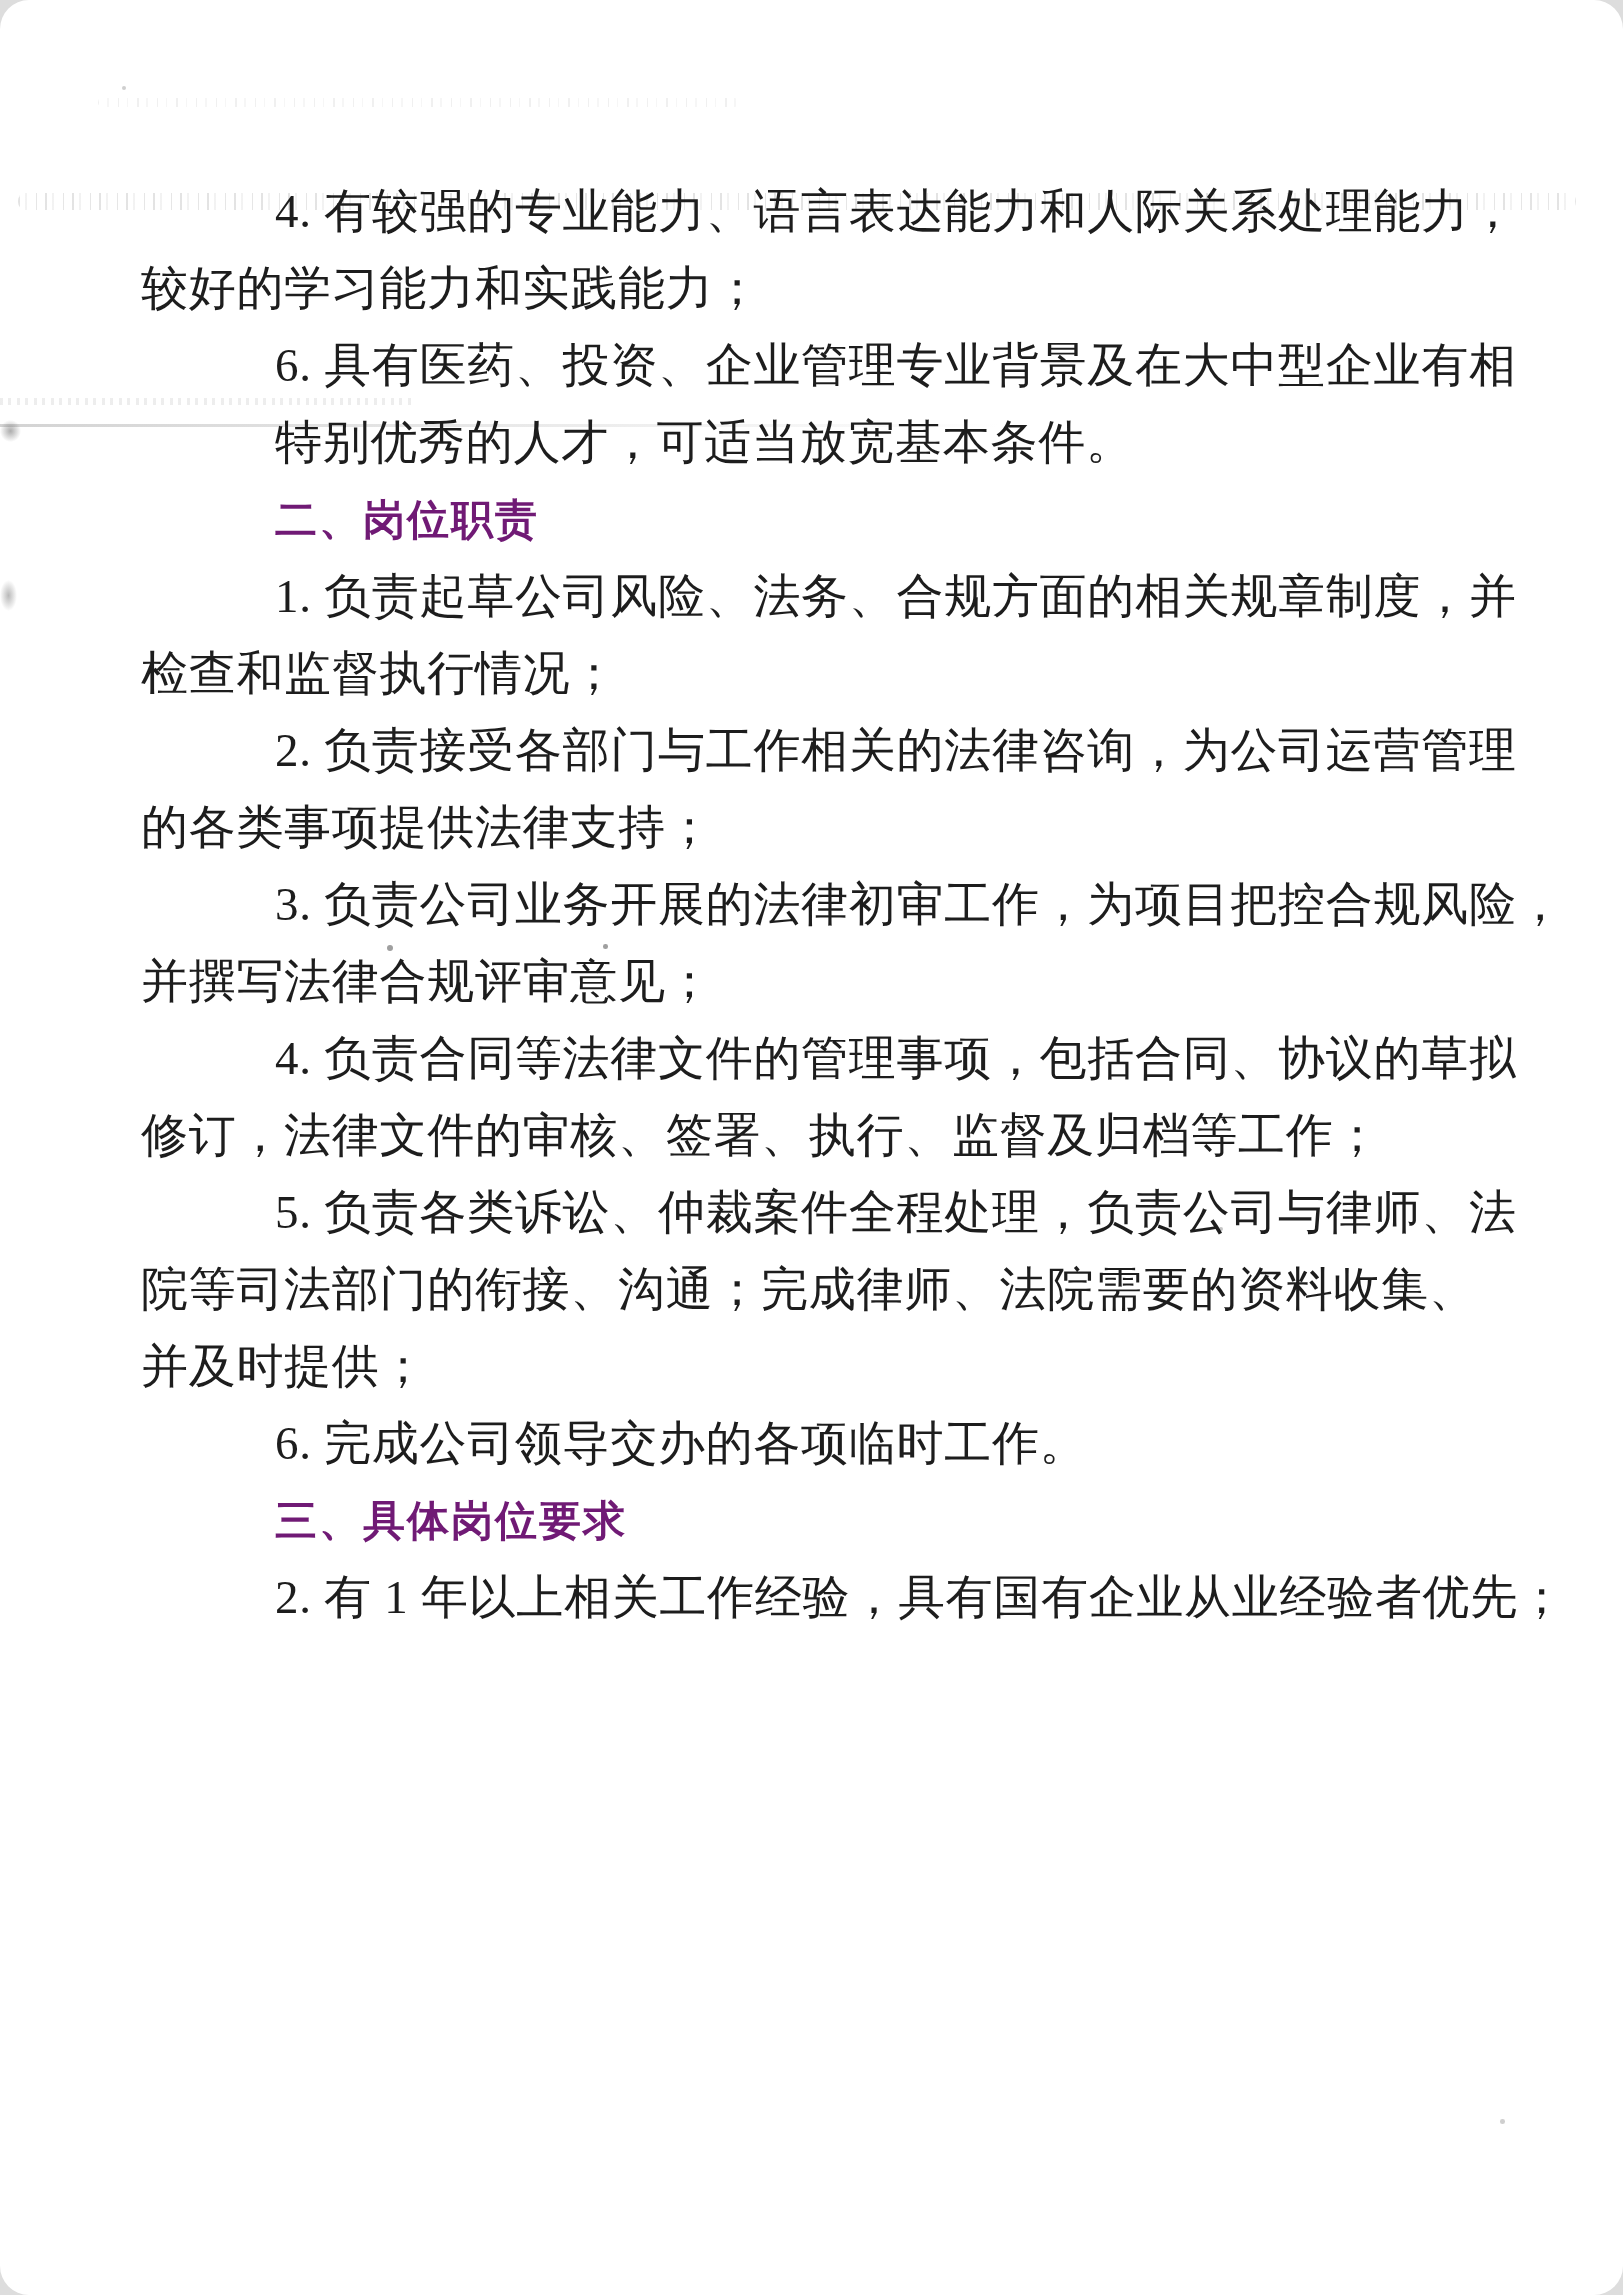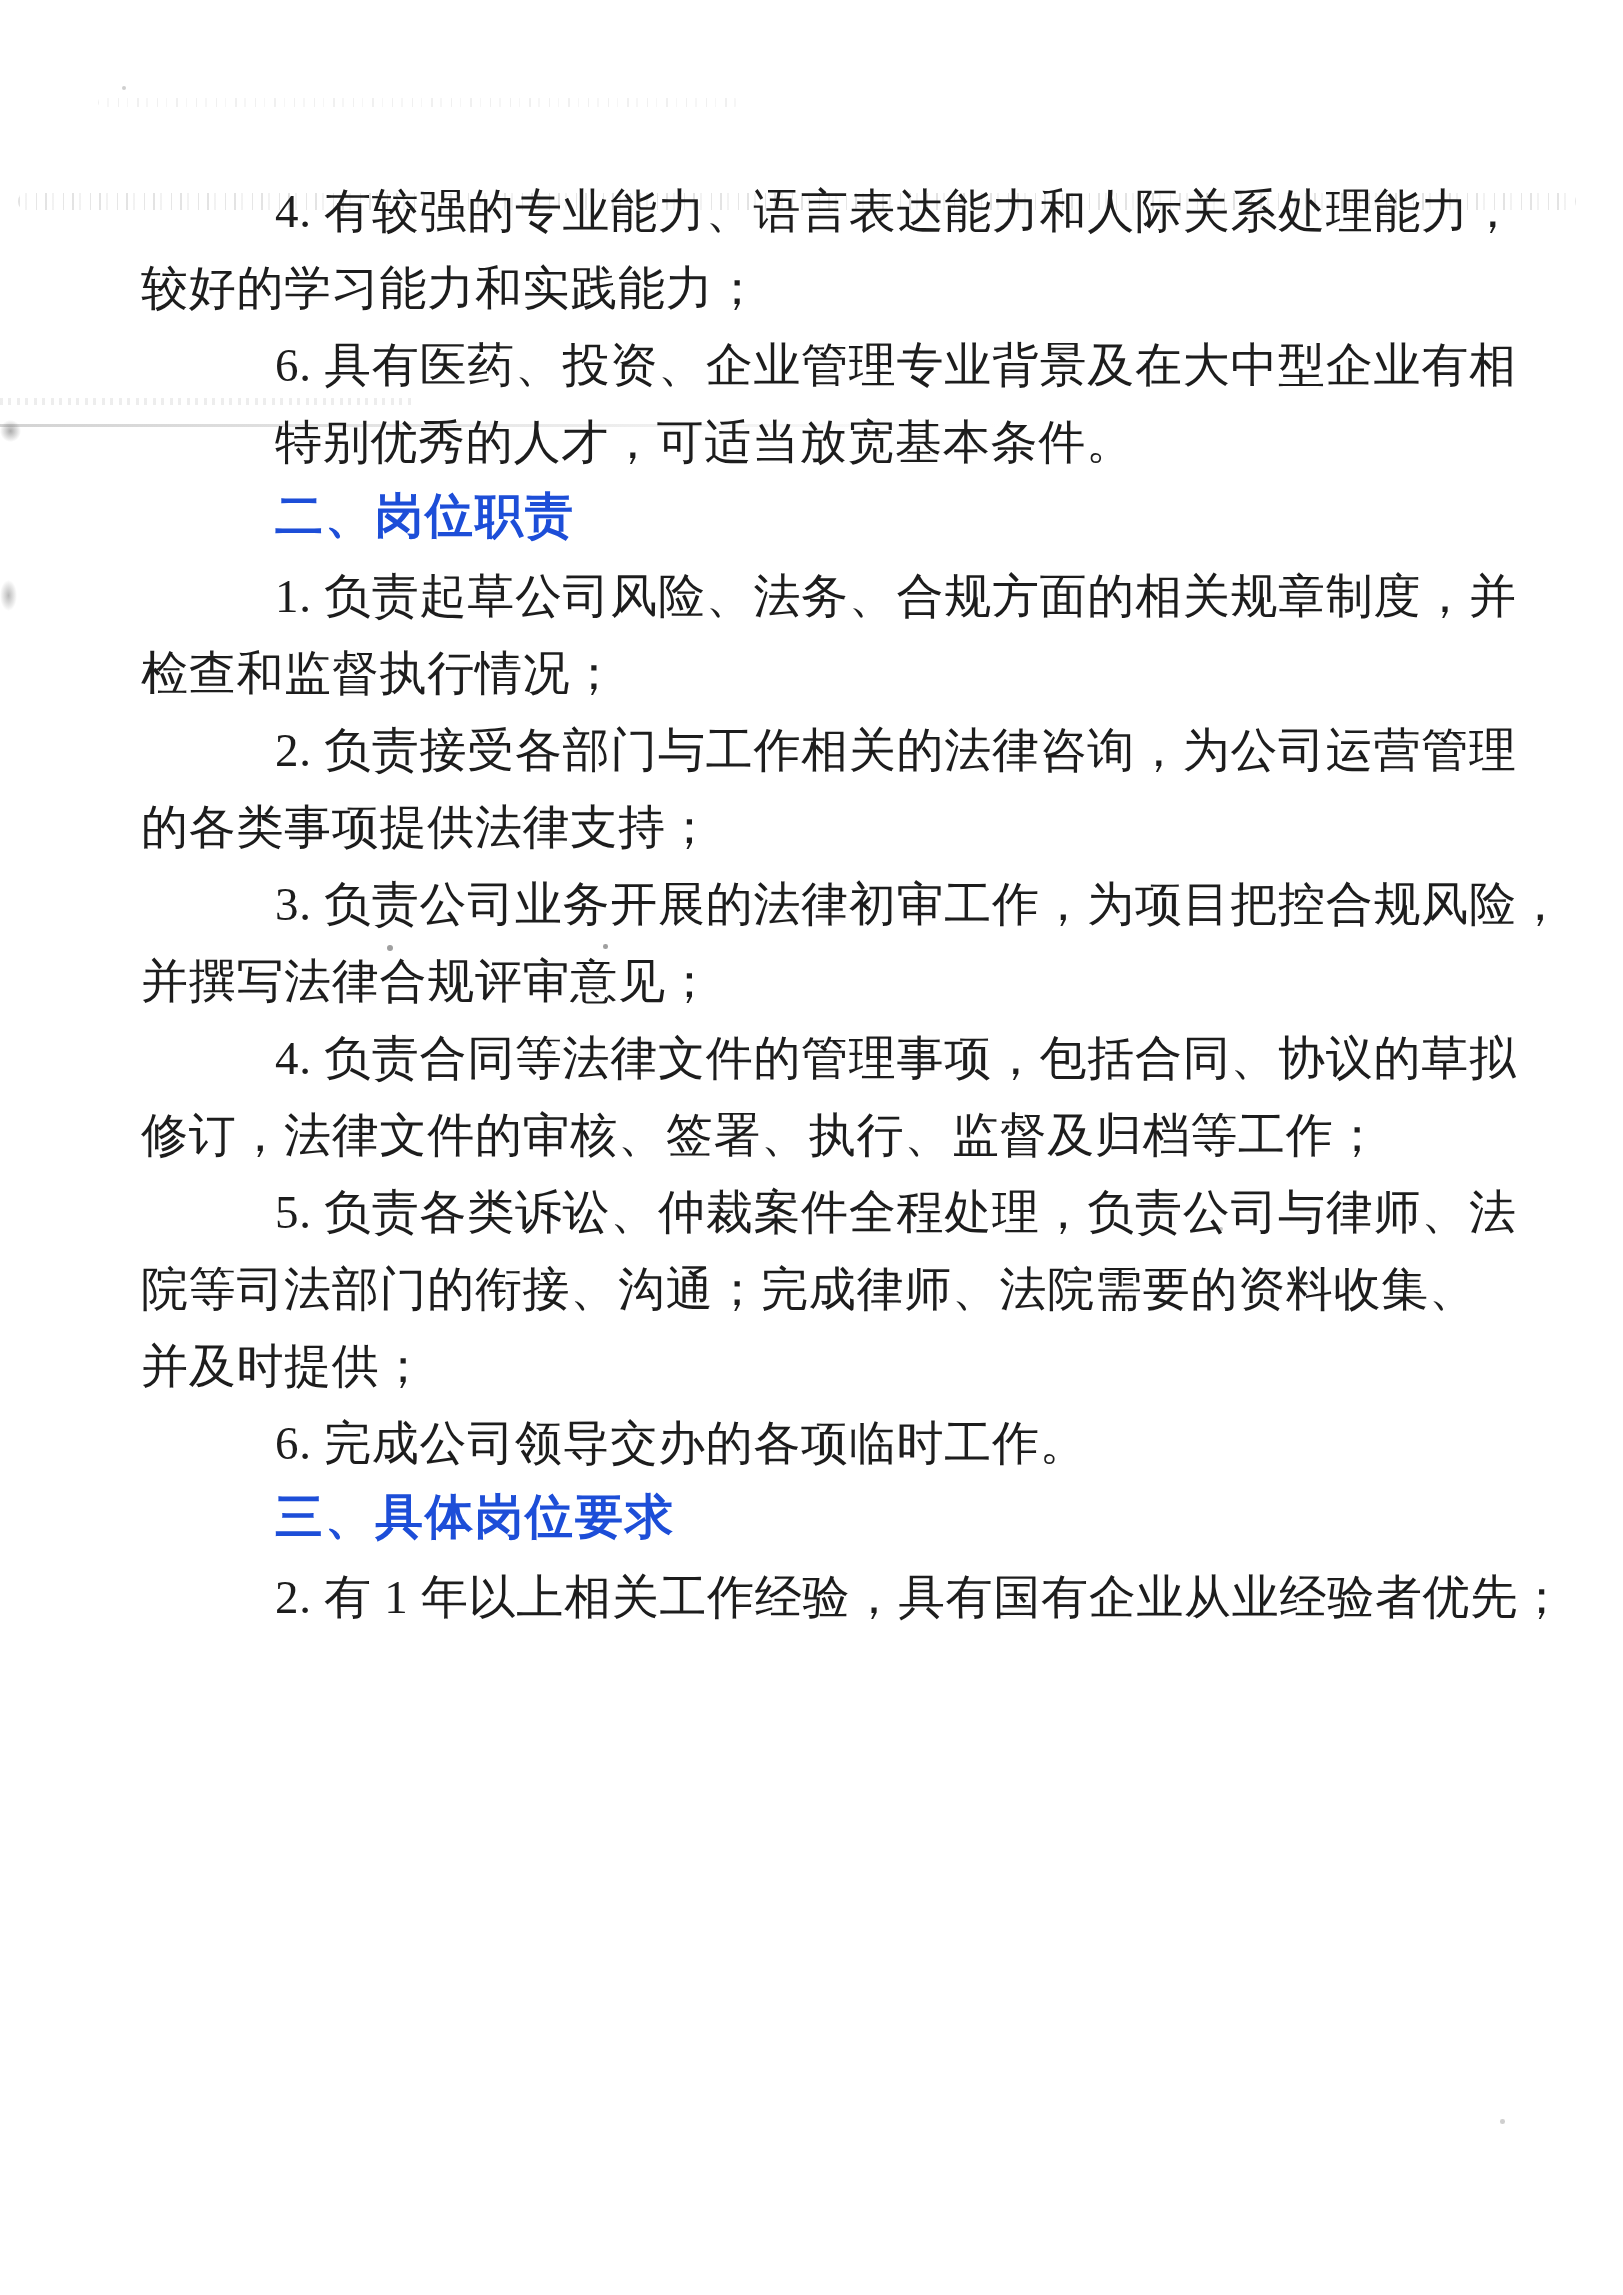"4. 有较强的专业能力、语言表达能力和人际关系处理能力，" .page { border-radius: none -> 29px }
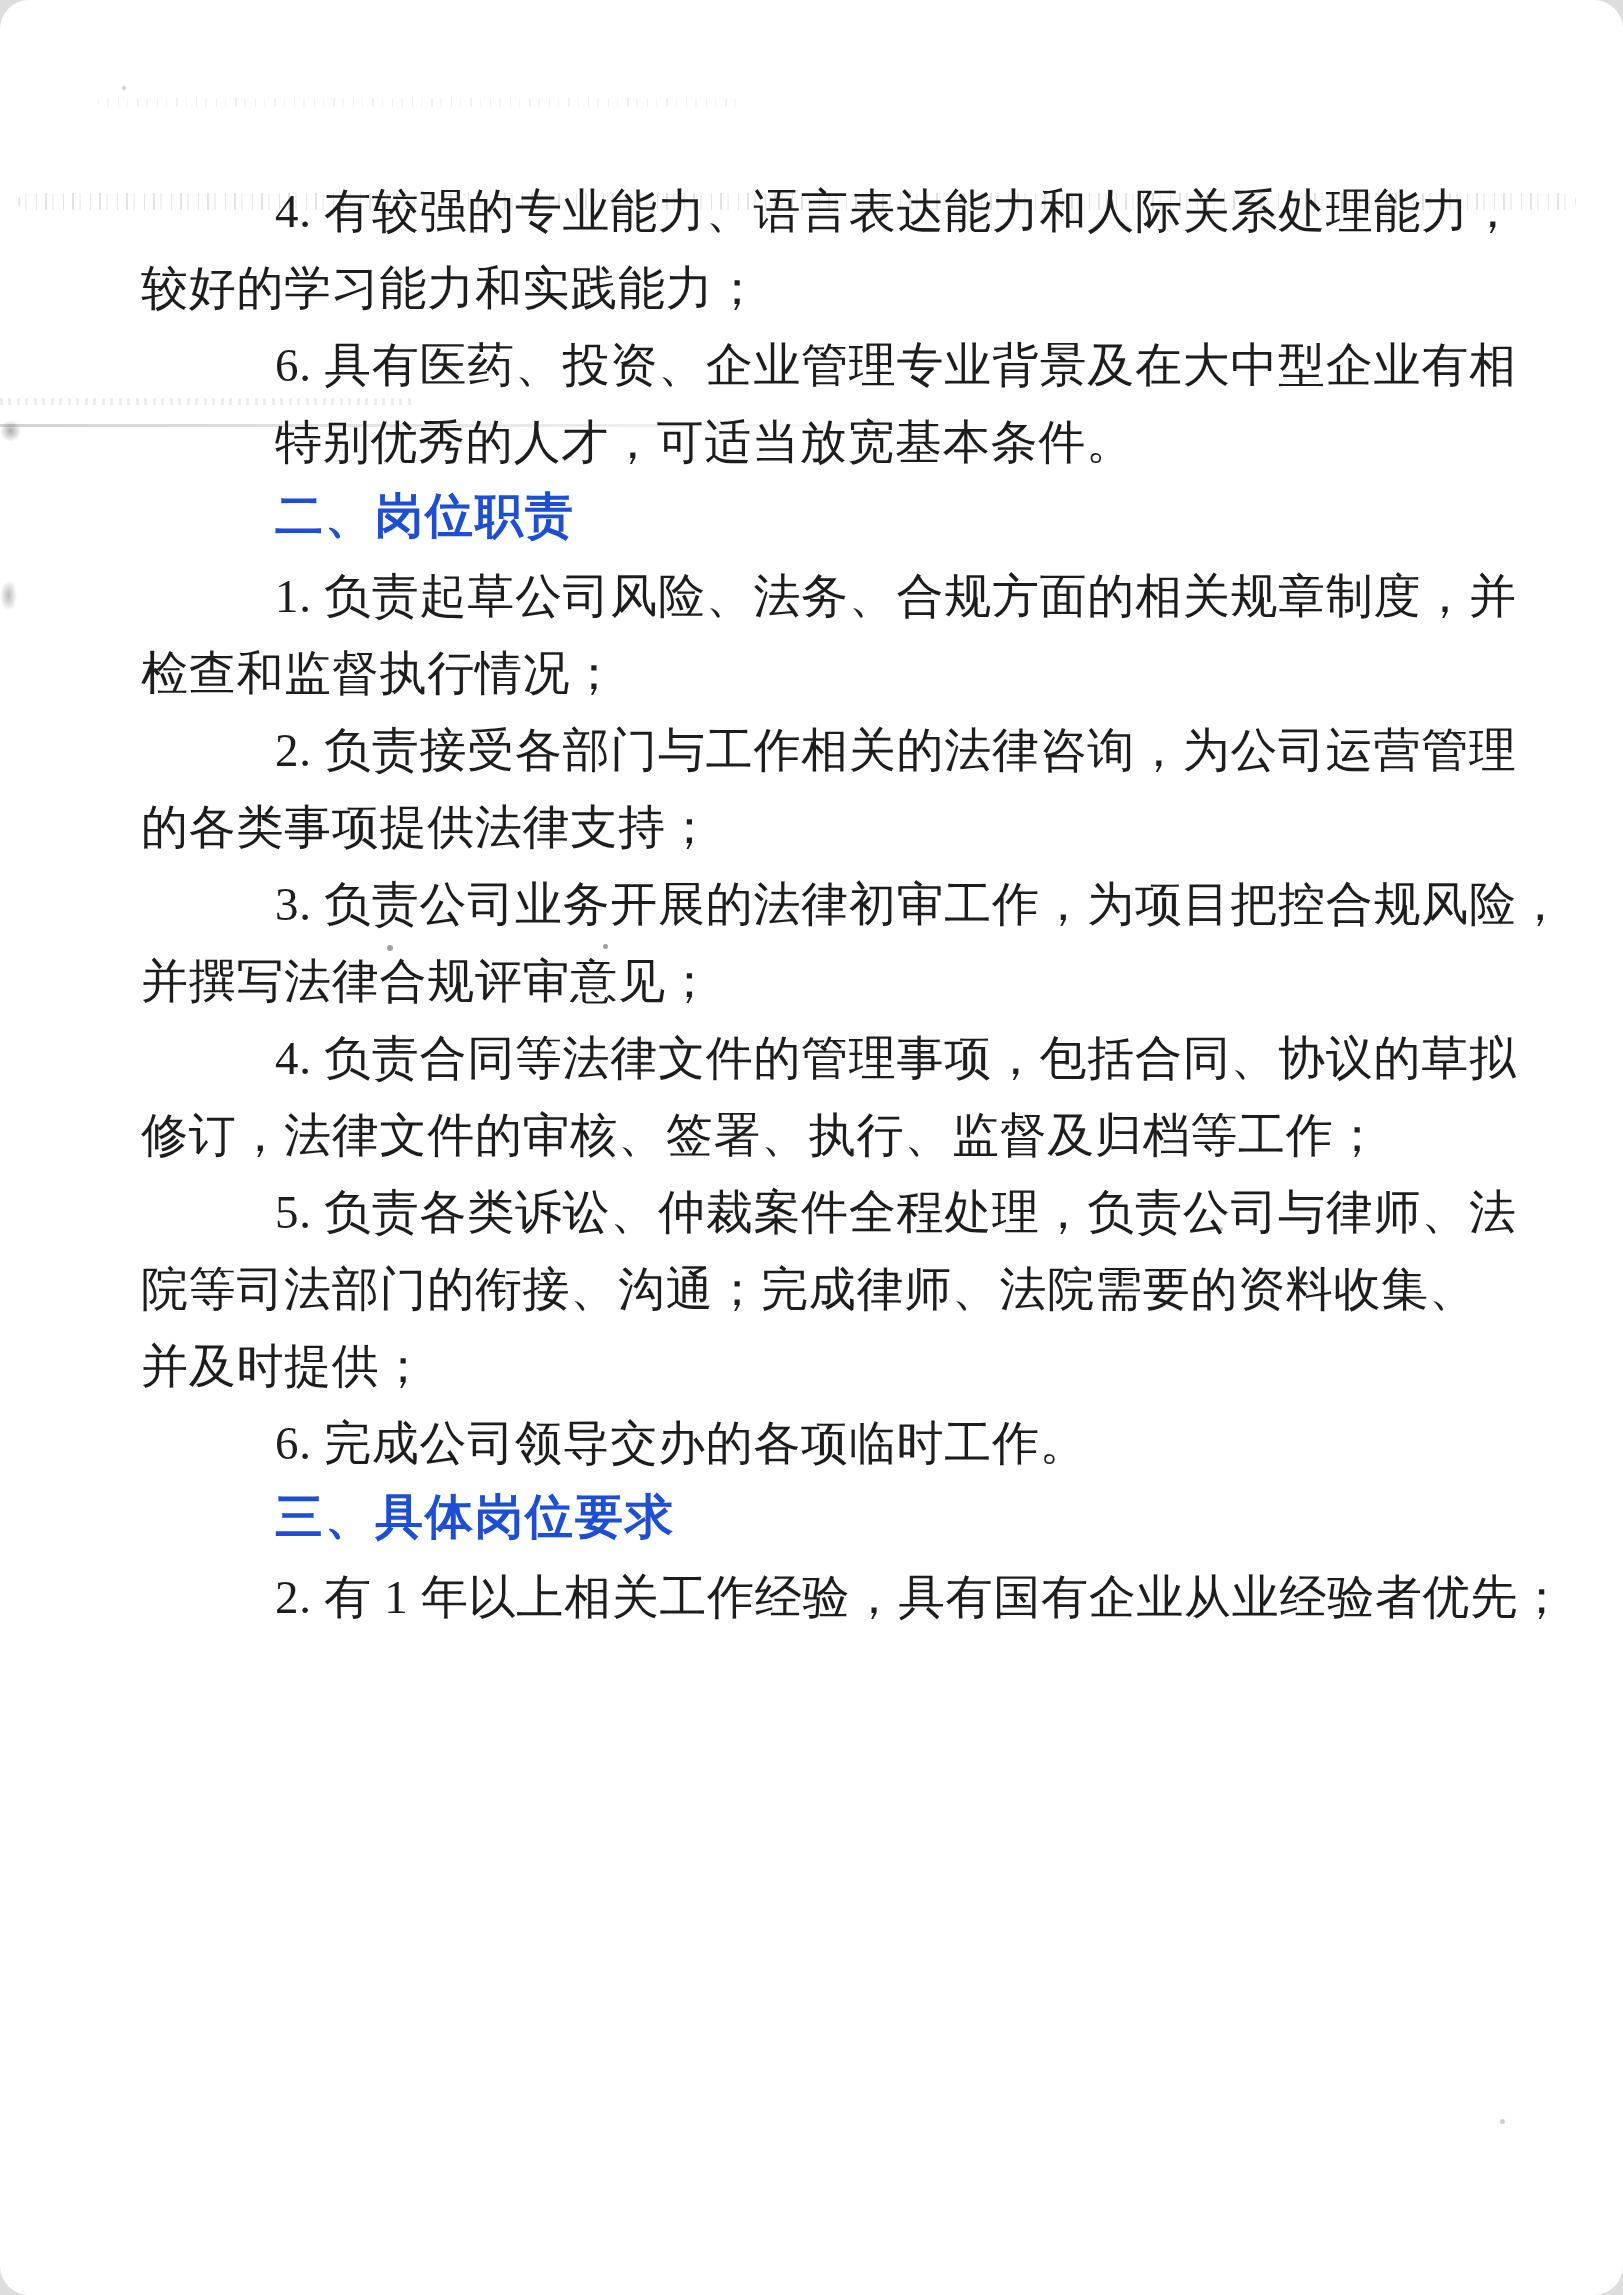"二、岗位职责" .line.heading { color: #1d4ed8 -> #701a75; font-family: Liberation Mono, monospace -> Liberation Sans, sans-serif; font-size: 48px -> 42px }
